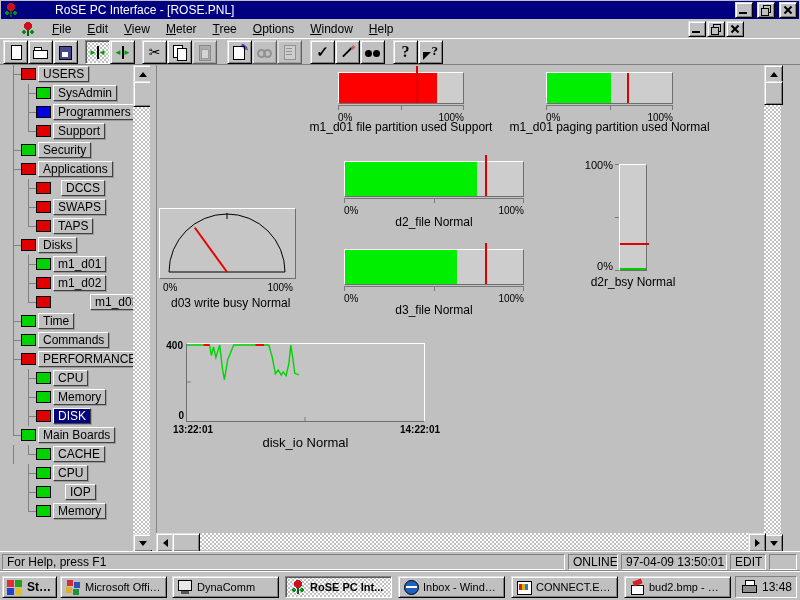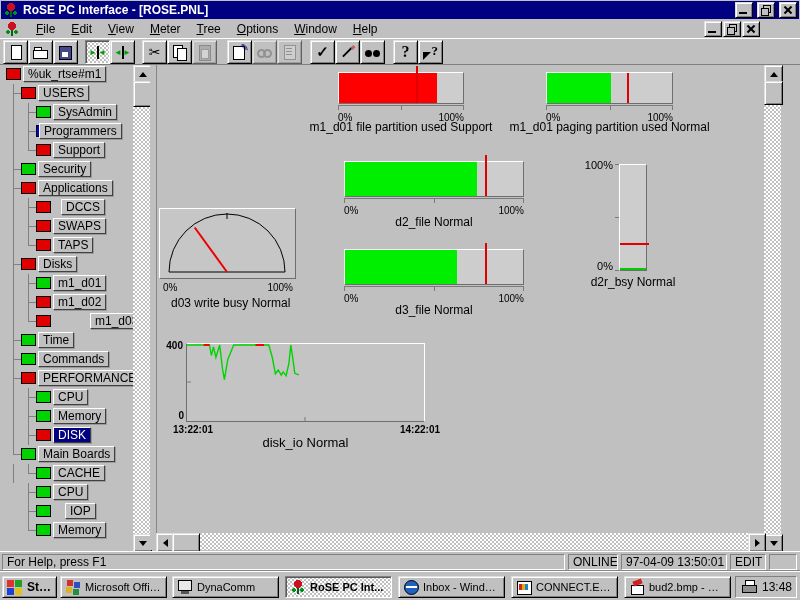"RoSE PC Interface - [ROSE.PNL]" .title-text { font-weight: bold -> normal; margin-left: none -> 32px }
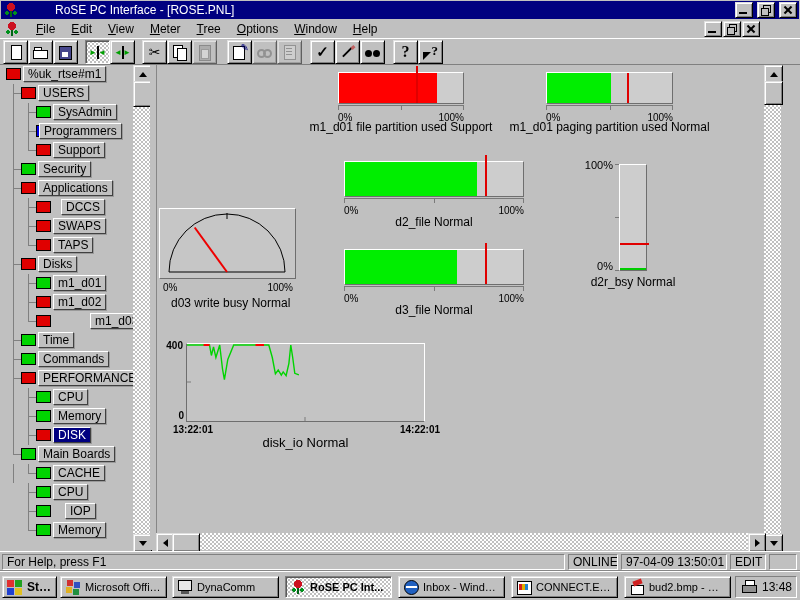"File" .menubar { padding: 0 3px -> 0 19px }
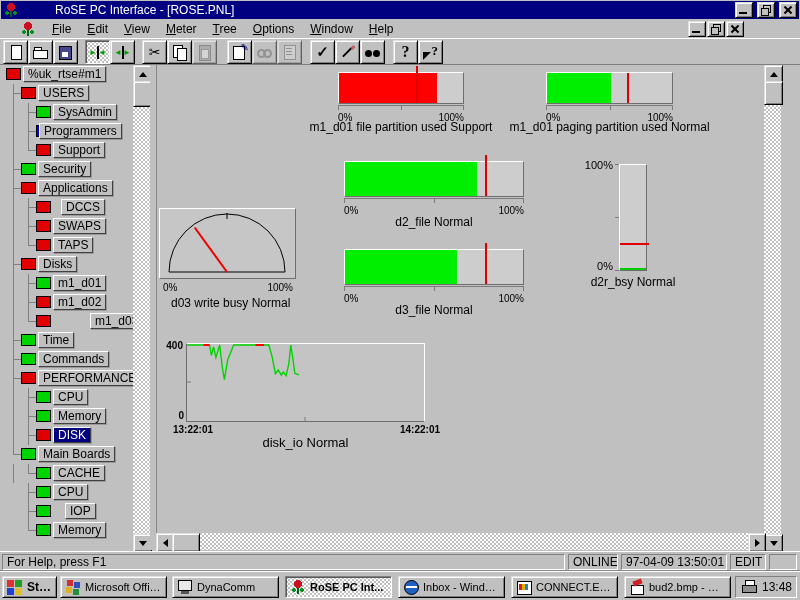"%uk_rtse#m1" div.trow { html: <div> <span></span> <span>%uk_rtse#m1</span> </div> -> none }
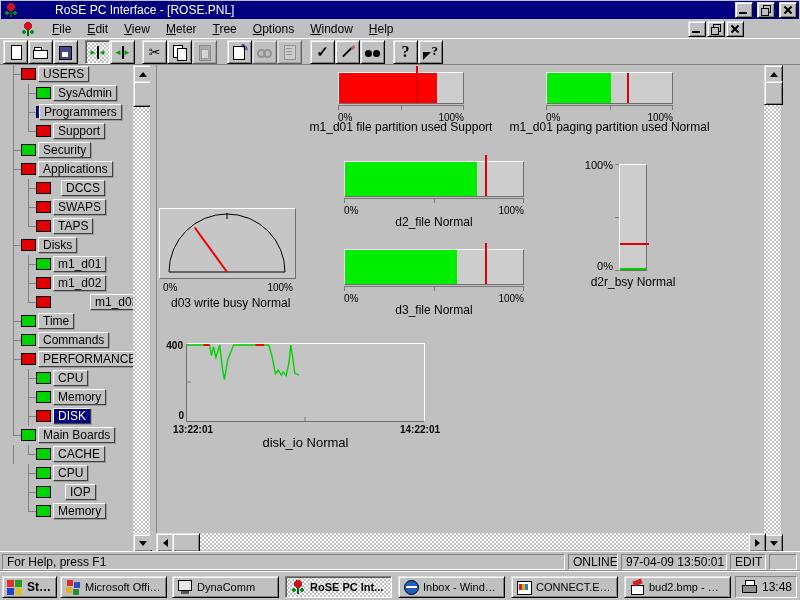"Programmers" span.tlabel { left: 37px -> 51px }
